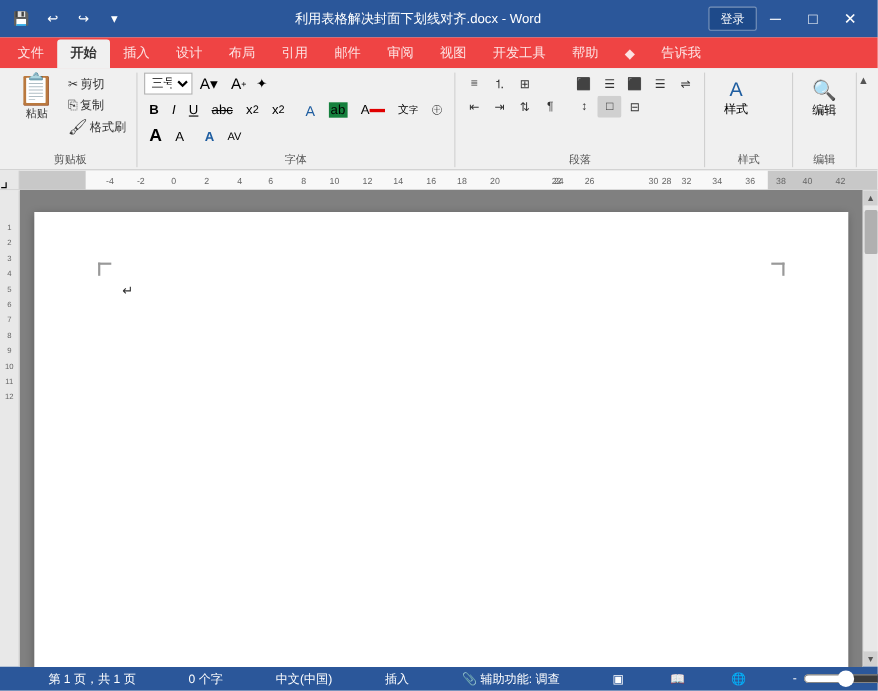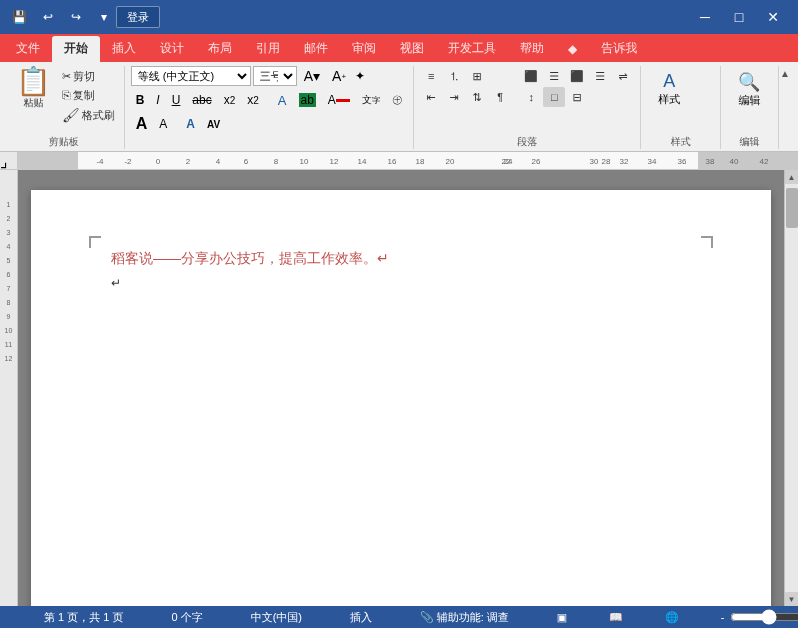"利用表格解决封面下划线对齐.docx - Word" div.title-center { html: none -> <div>利用表格解决封面下划线对齐.docx - Word</div> }
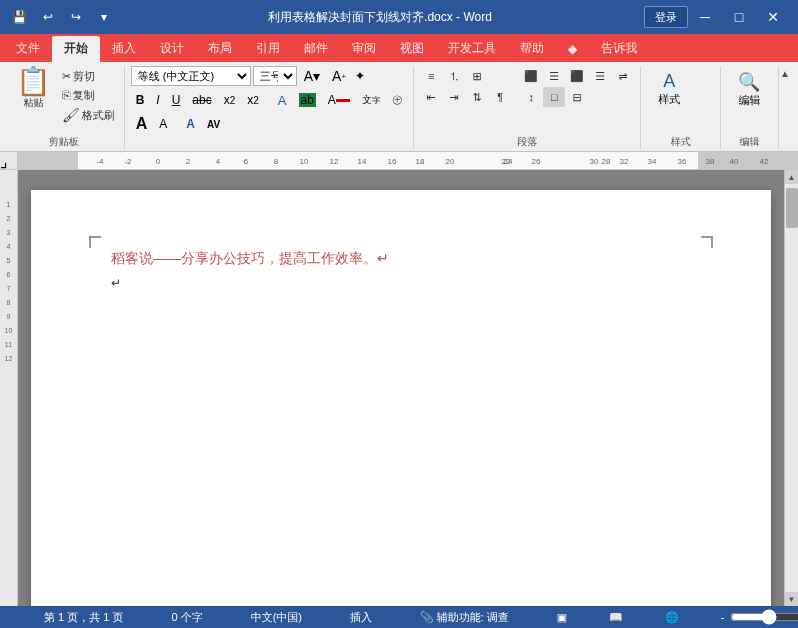"等线 (中文正文)" select.font-select { html: <select> <option>等线 (中文正文)</option> </select> -> none }
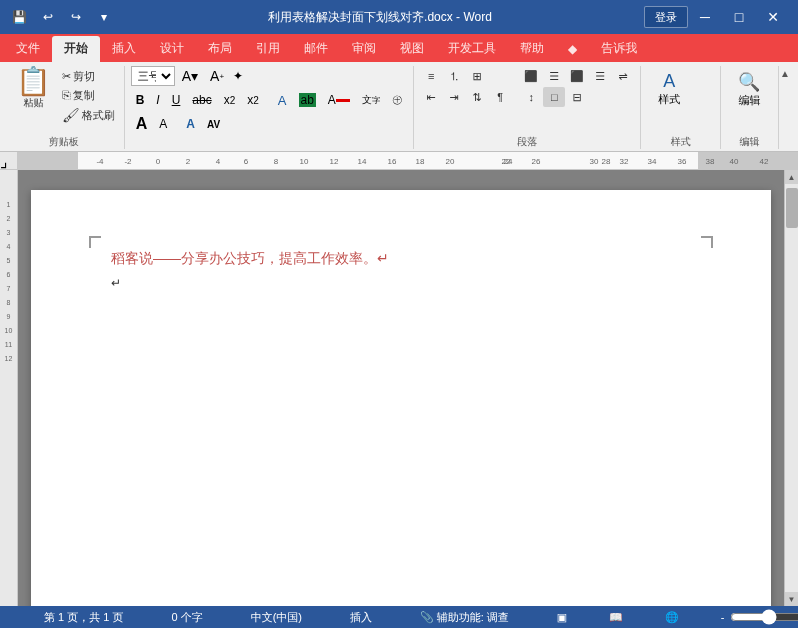"AV" div.font-btn { font-weight: bold -> none }
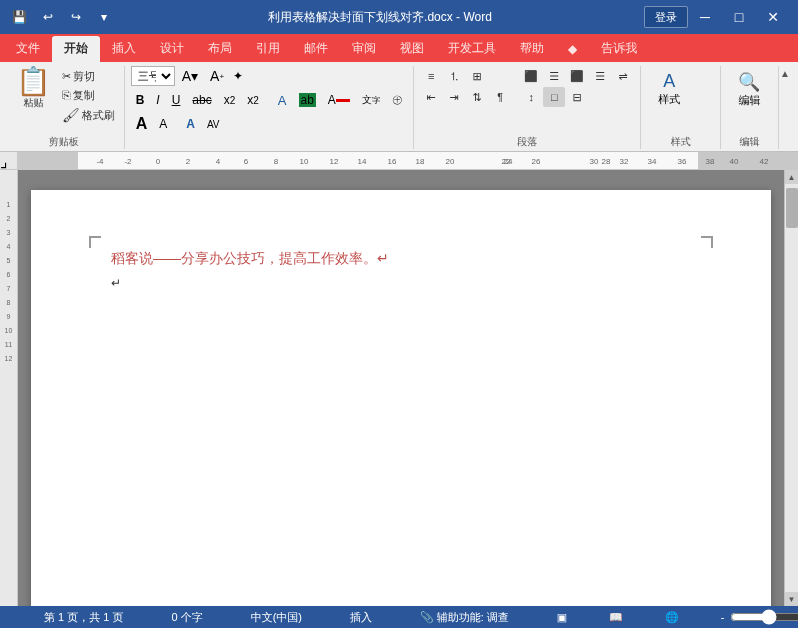"字体" div.ribbon-group-label { html: none -> <div>字体</div> }
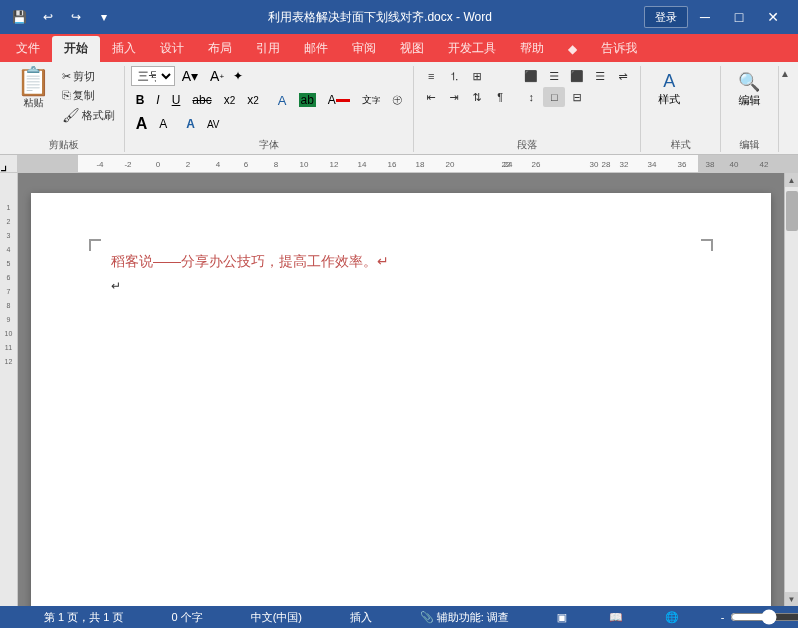"稻客说——分享办公技巧，提高工作效率。↵" p.doc-text { html: <p>稻客说——分享办公技巧，提高工作效率。↵</p> -> none }
